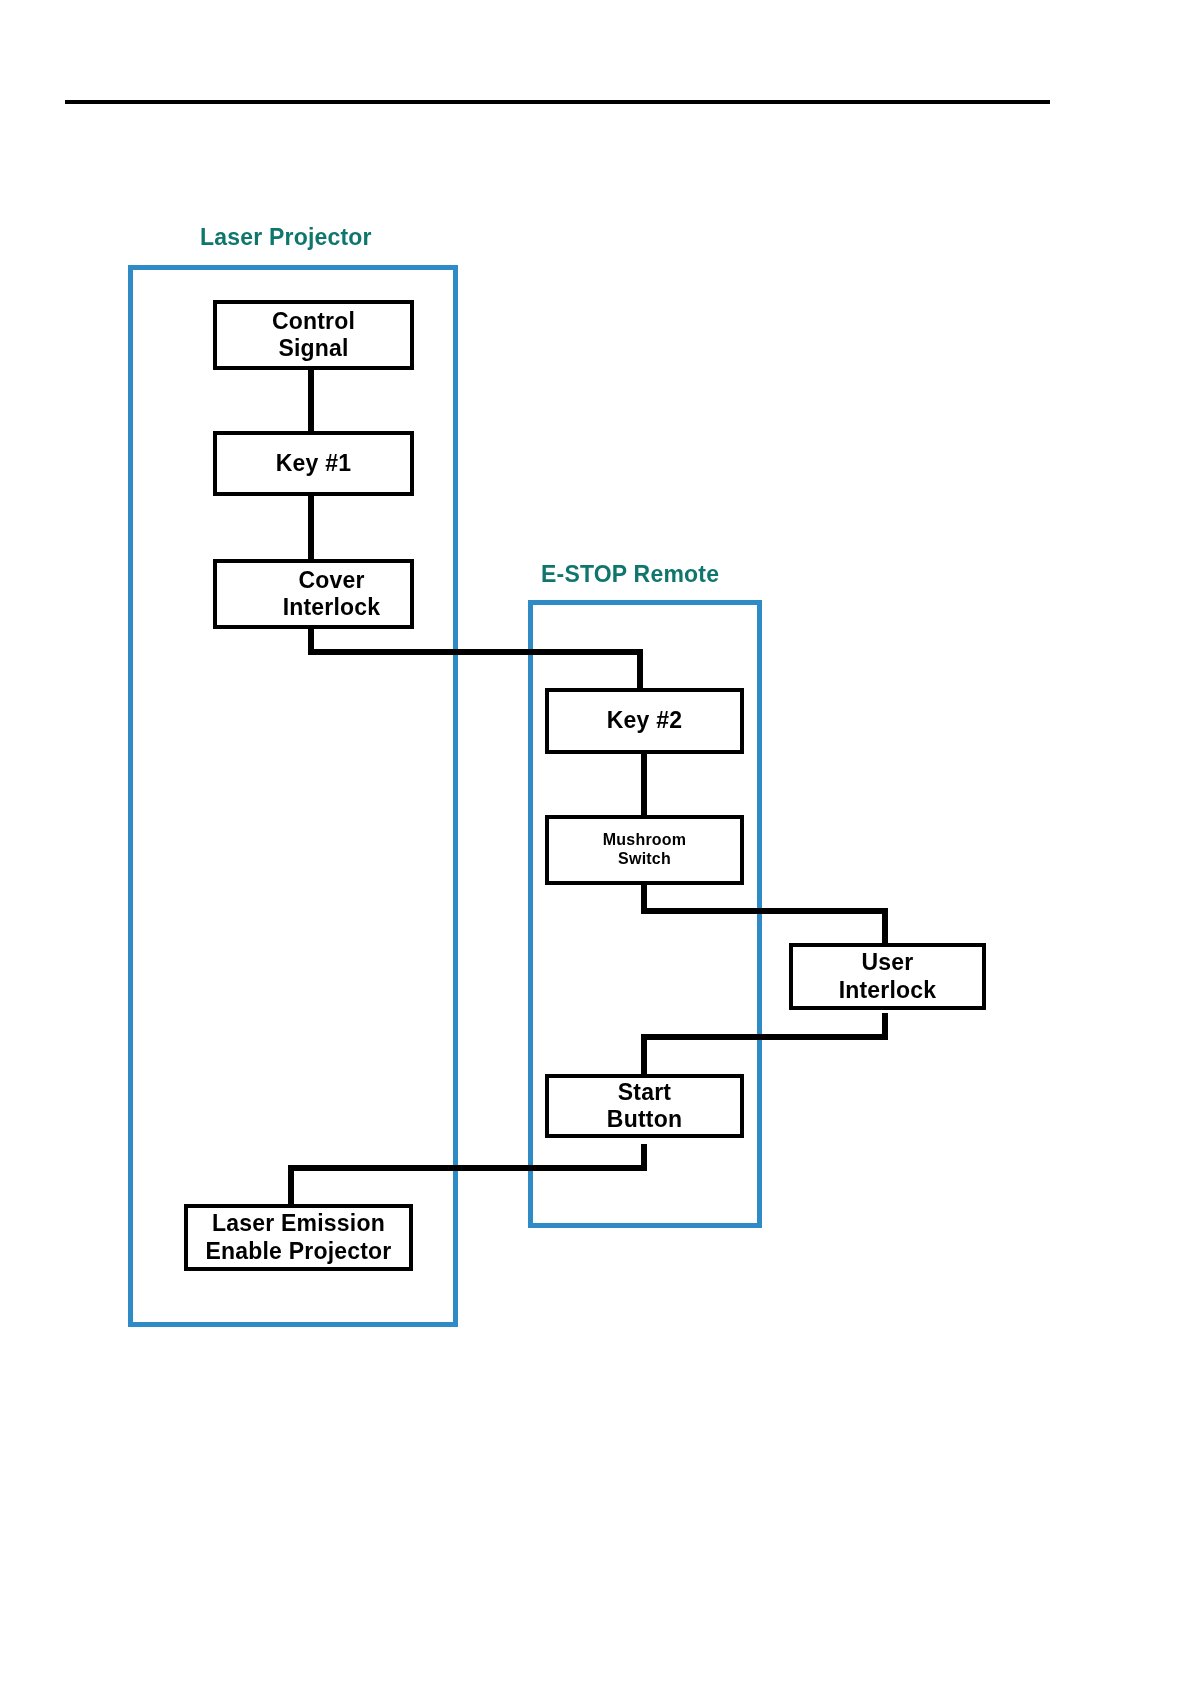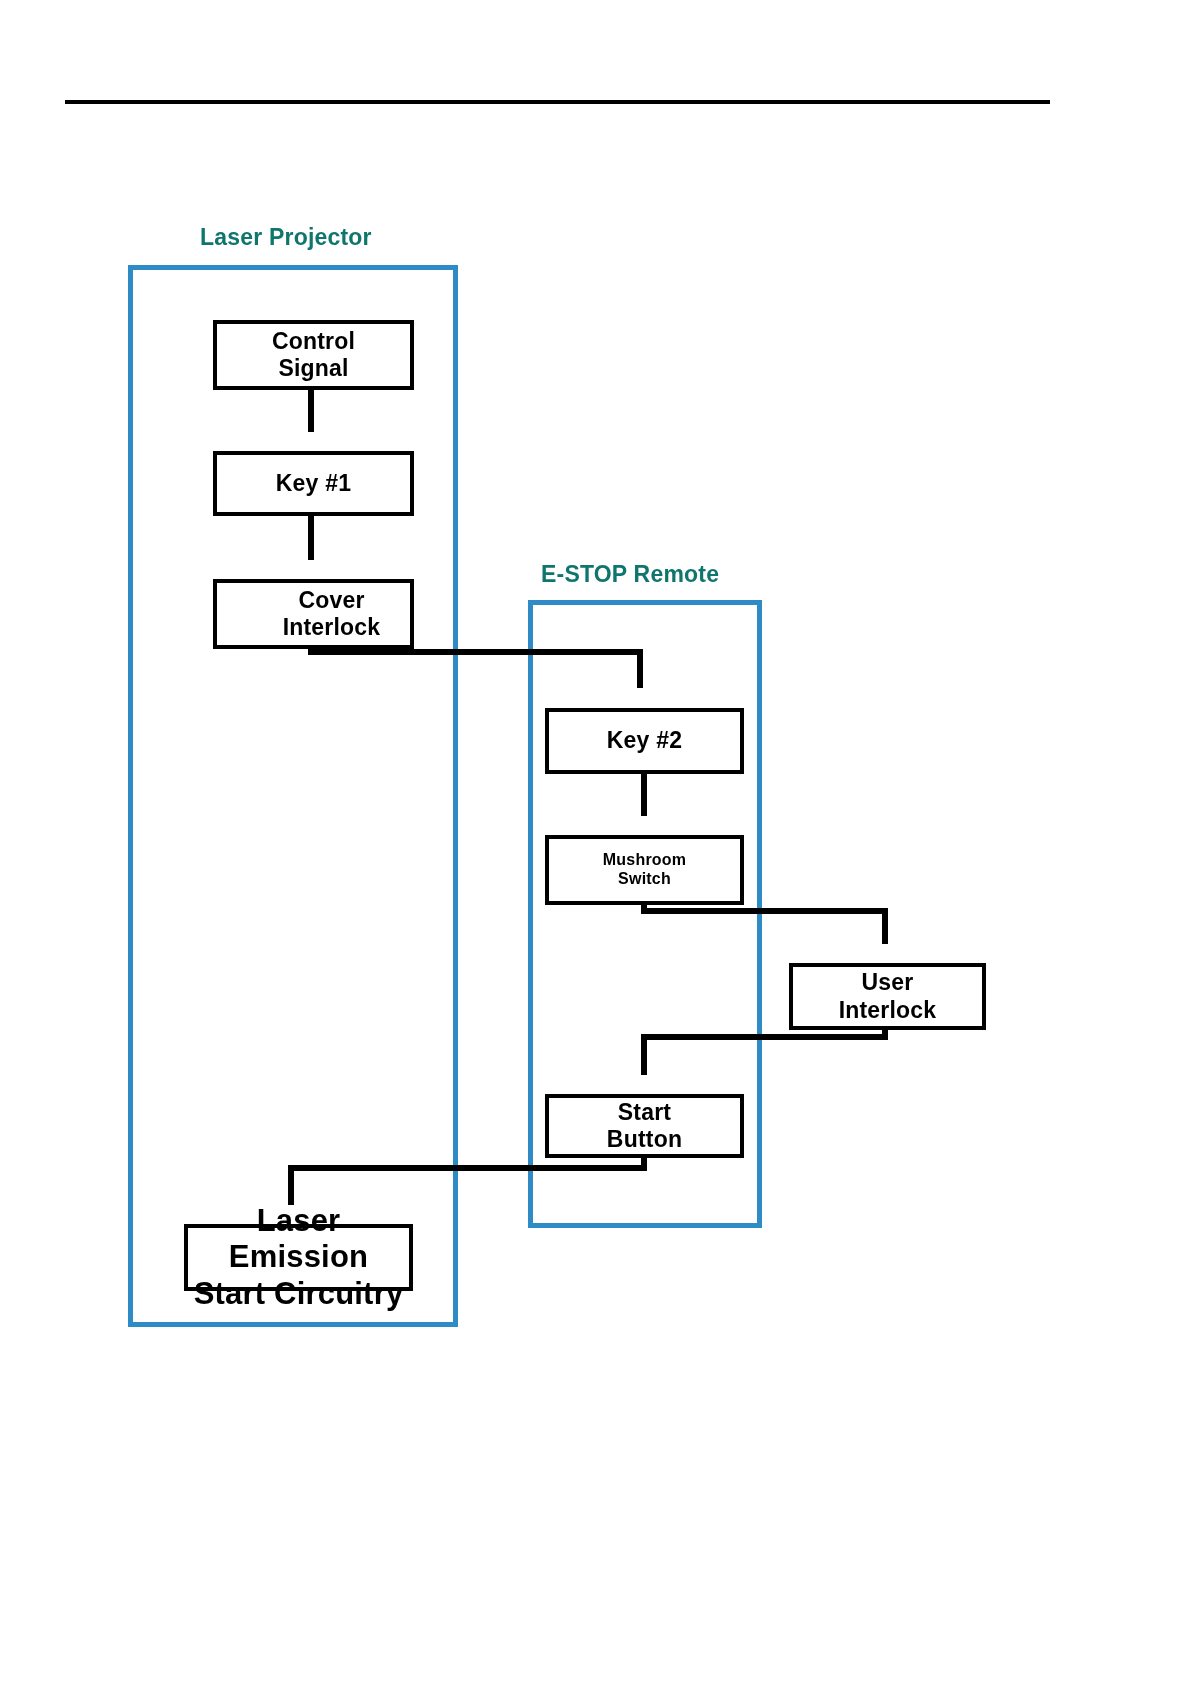"Control" .node { margin-top: 20px -> none }
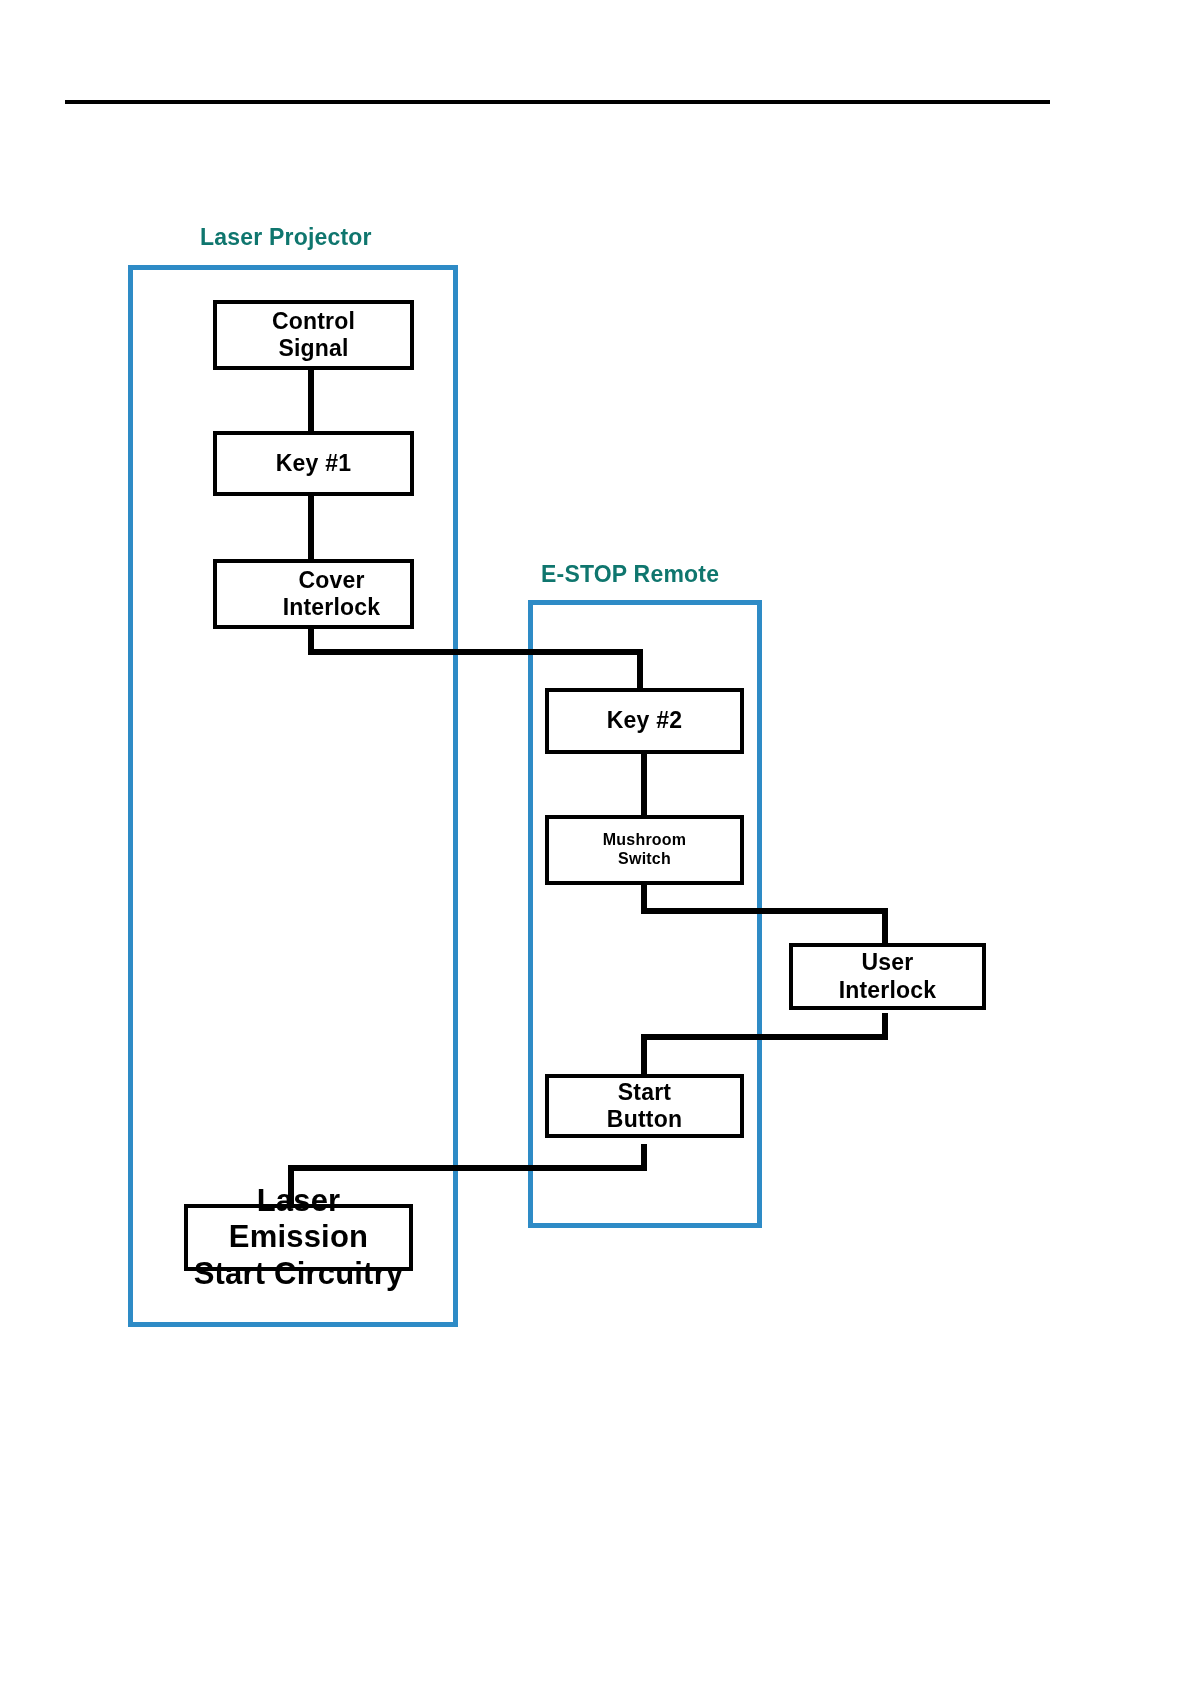"Laser Emission" div.node { font-size: 31px -> 23px }
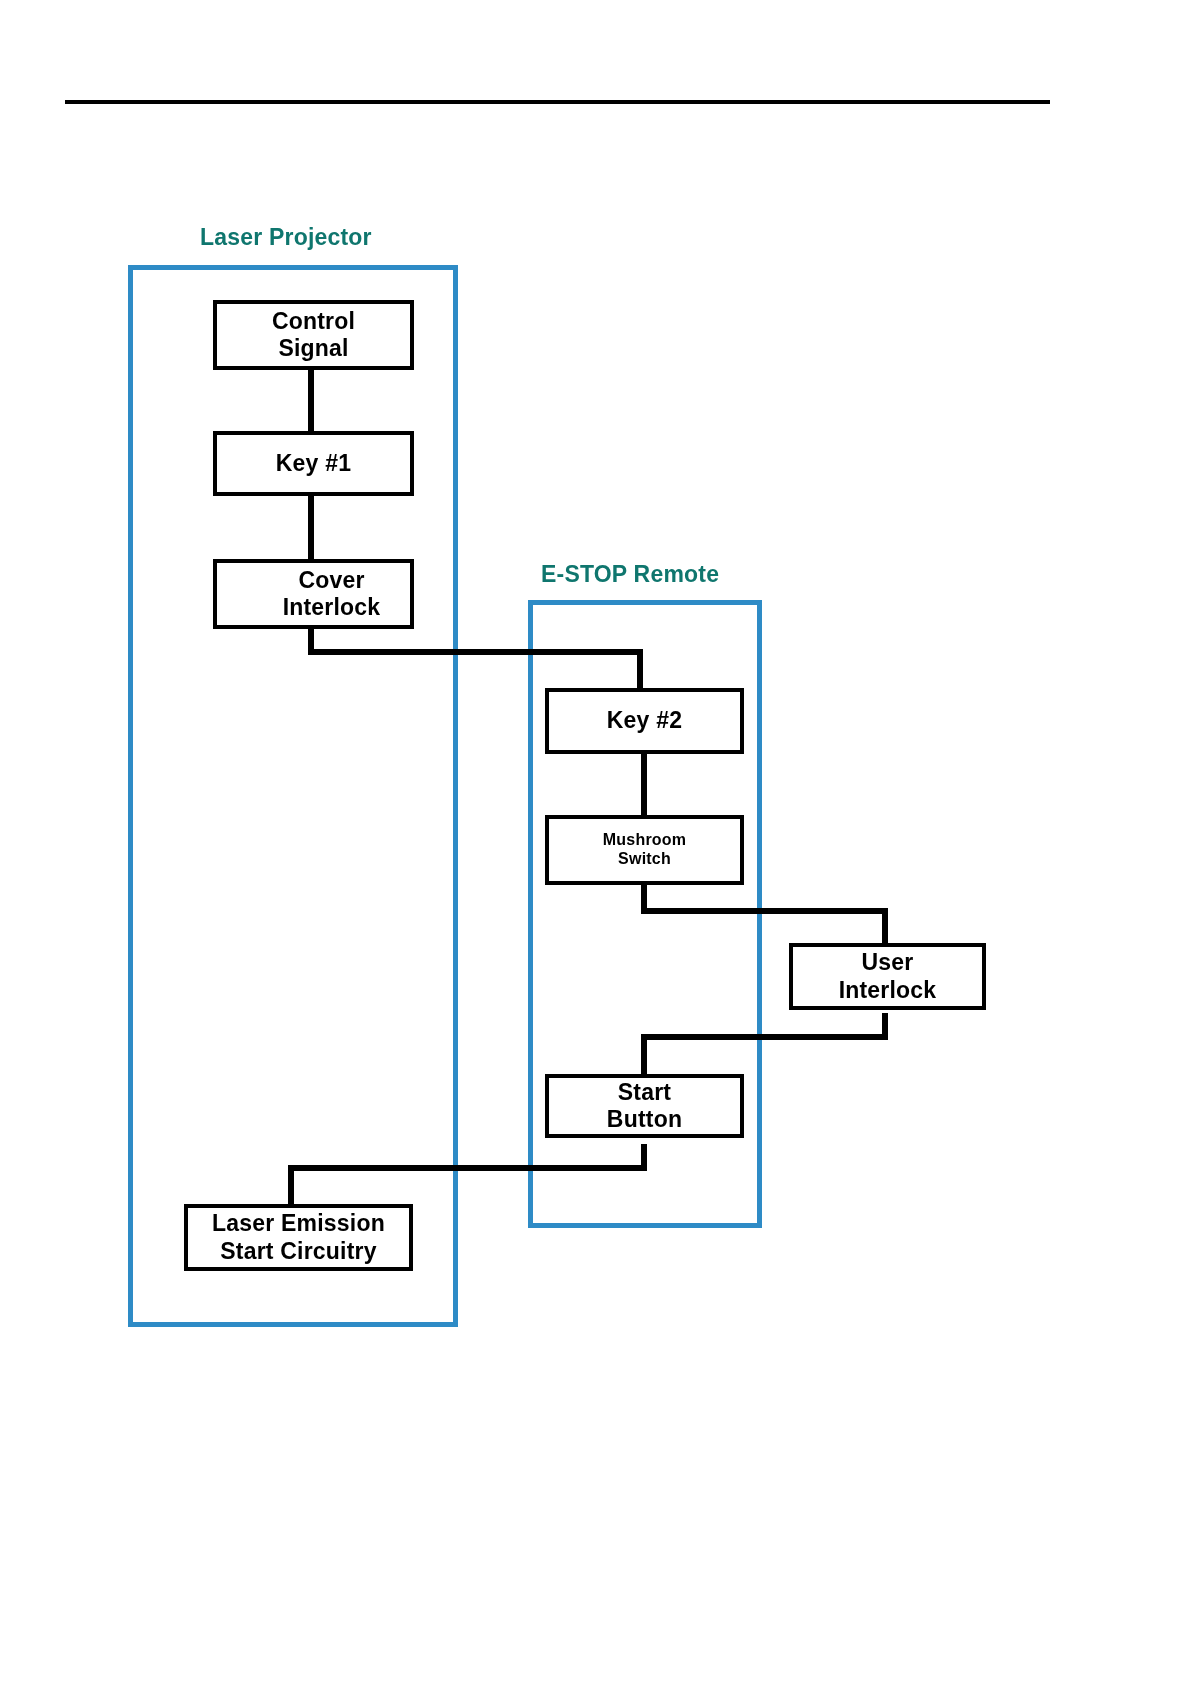"Start Circuitry" span { text: Start Circuitry -> Enable Projector }
